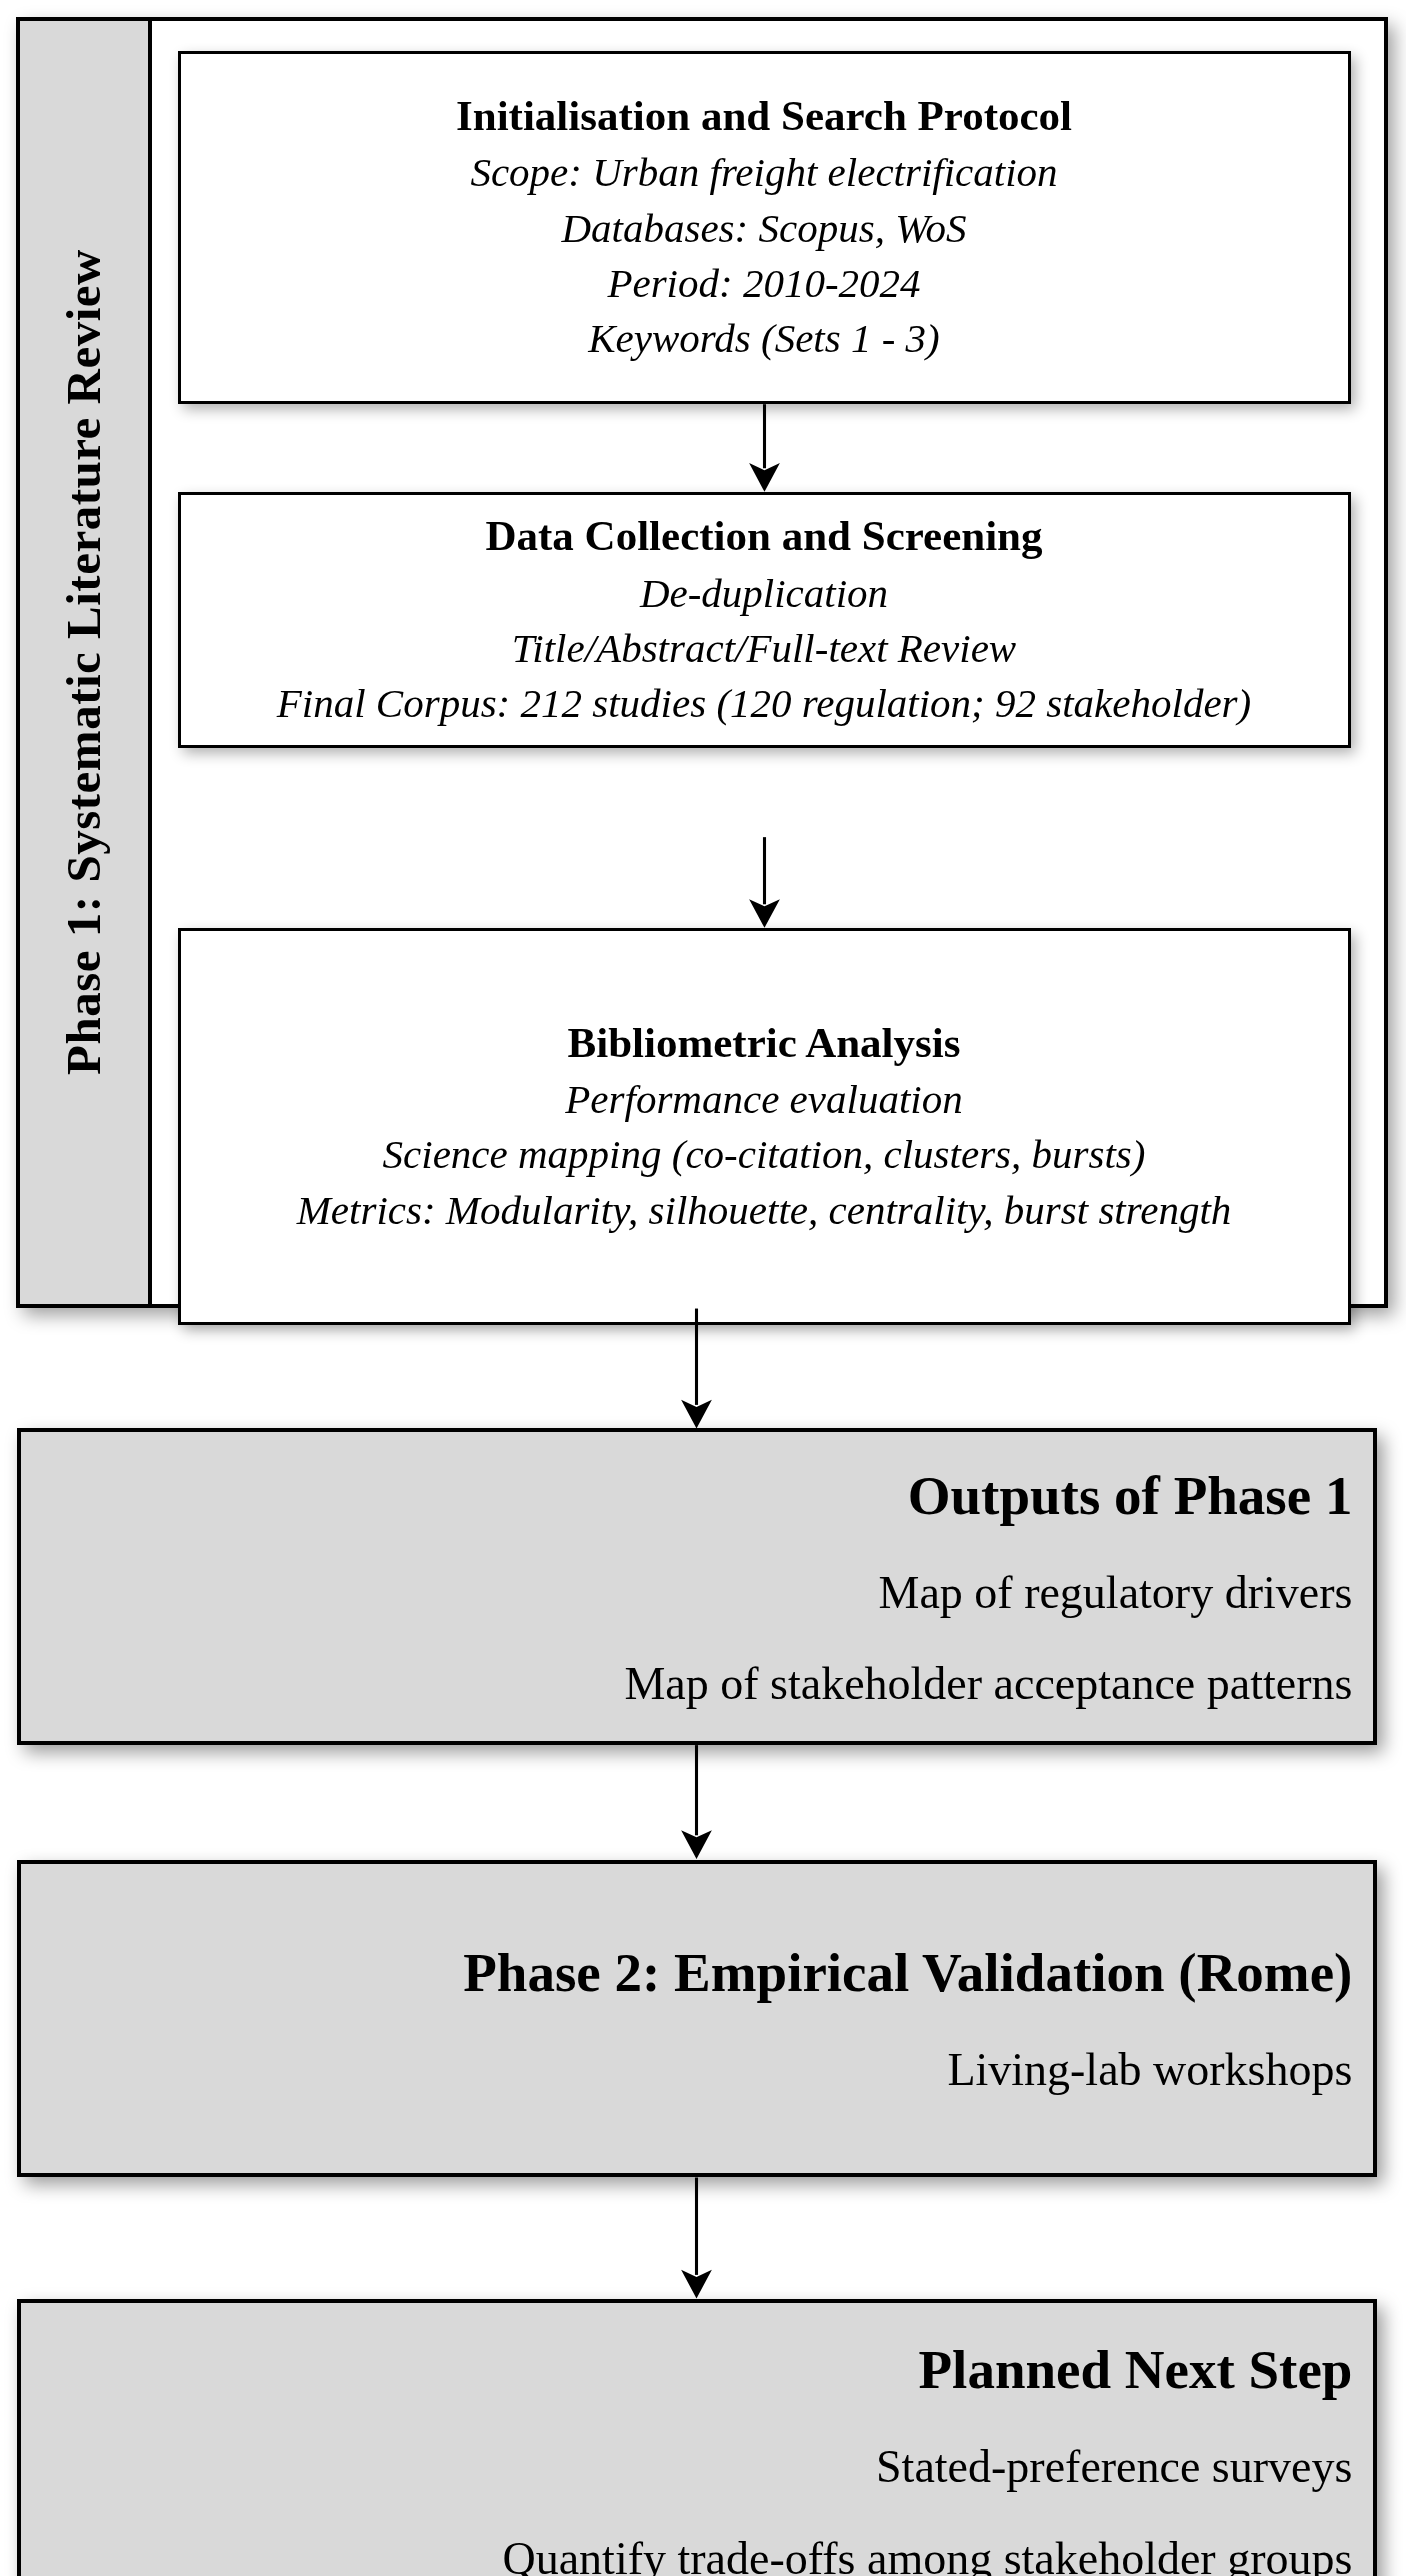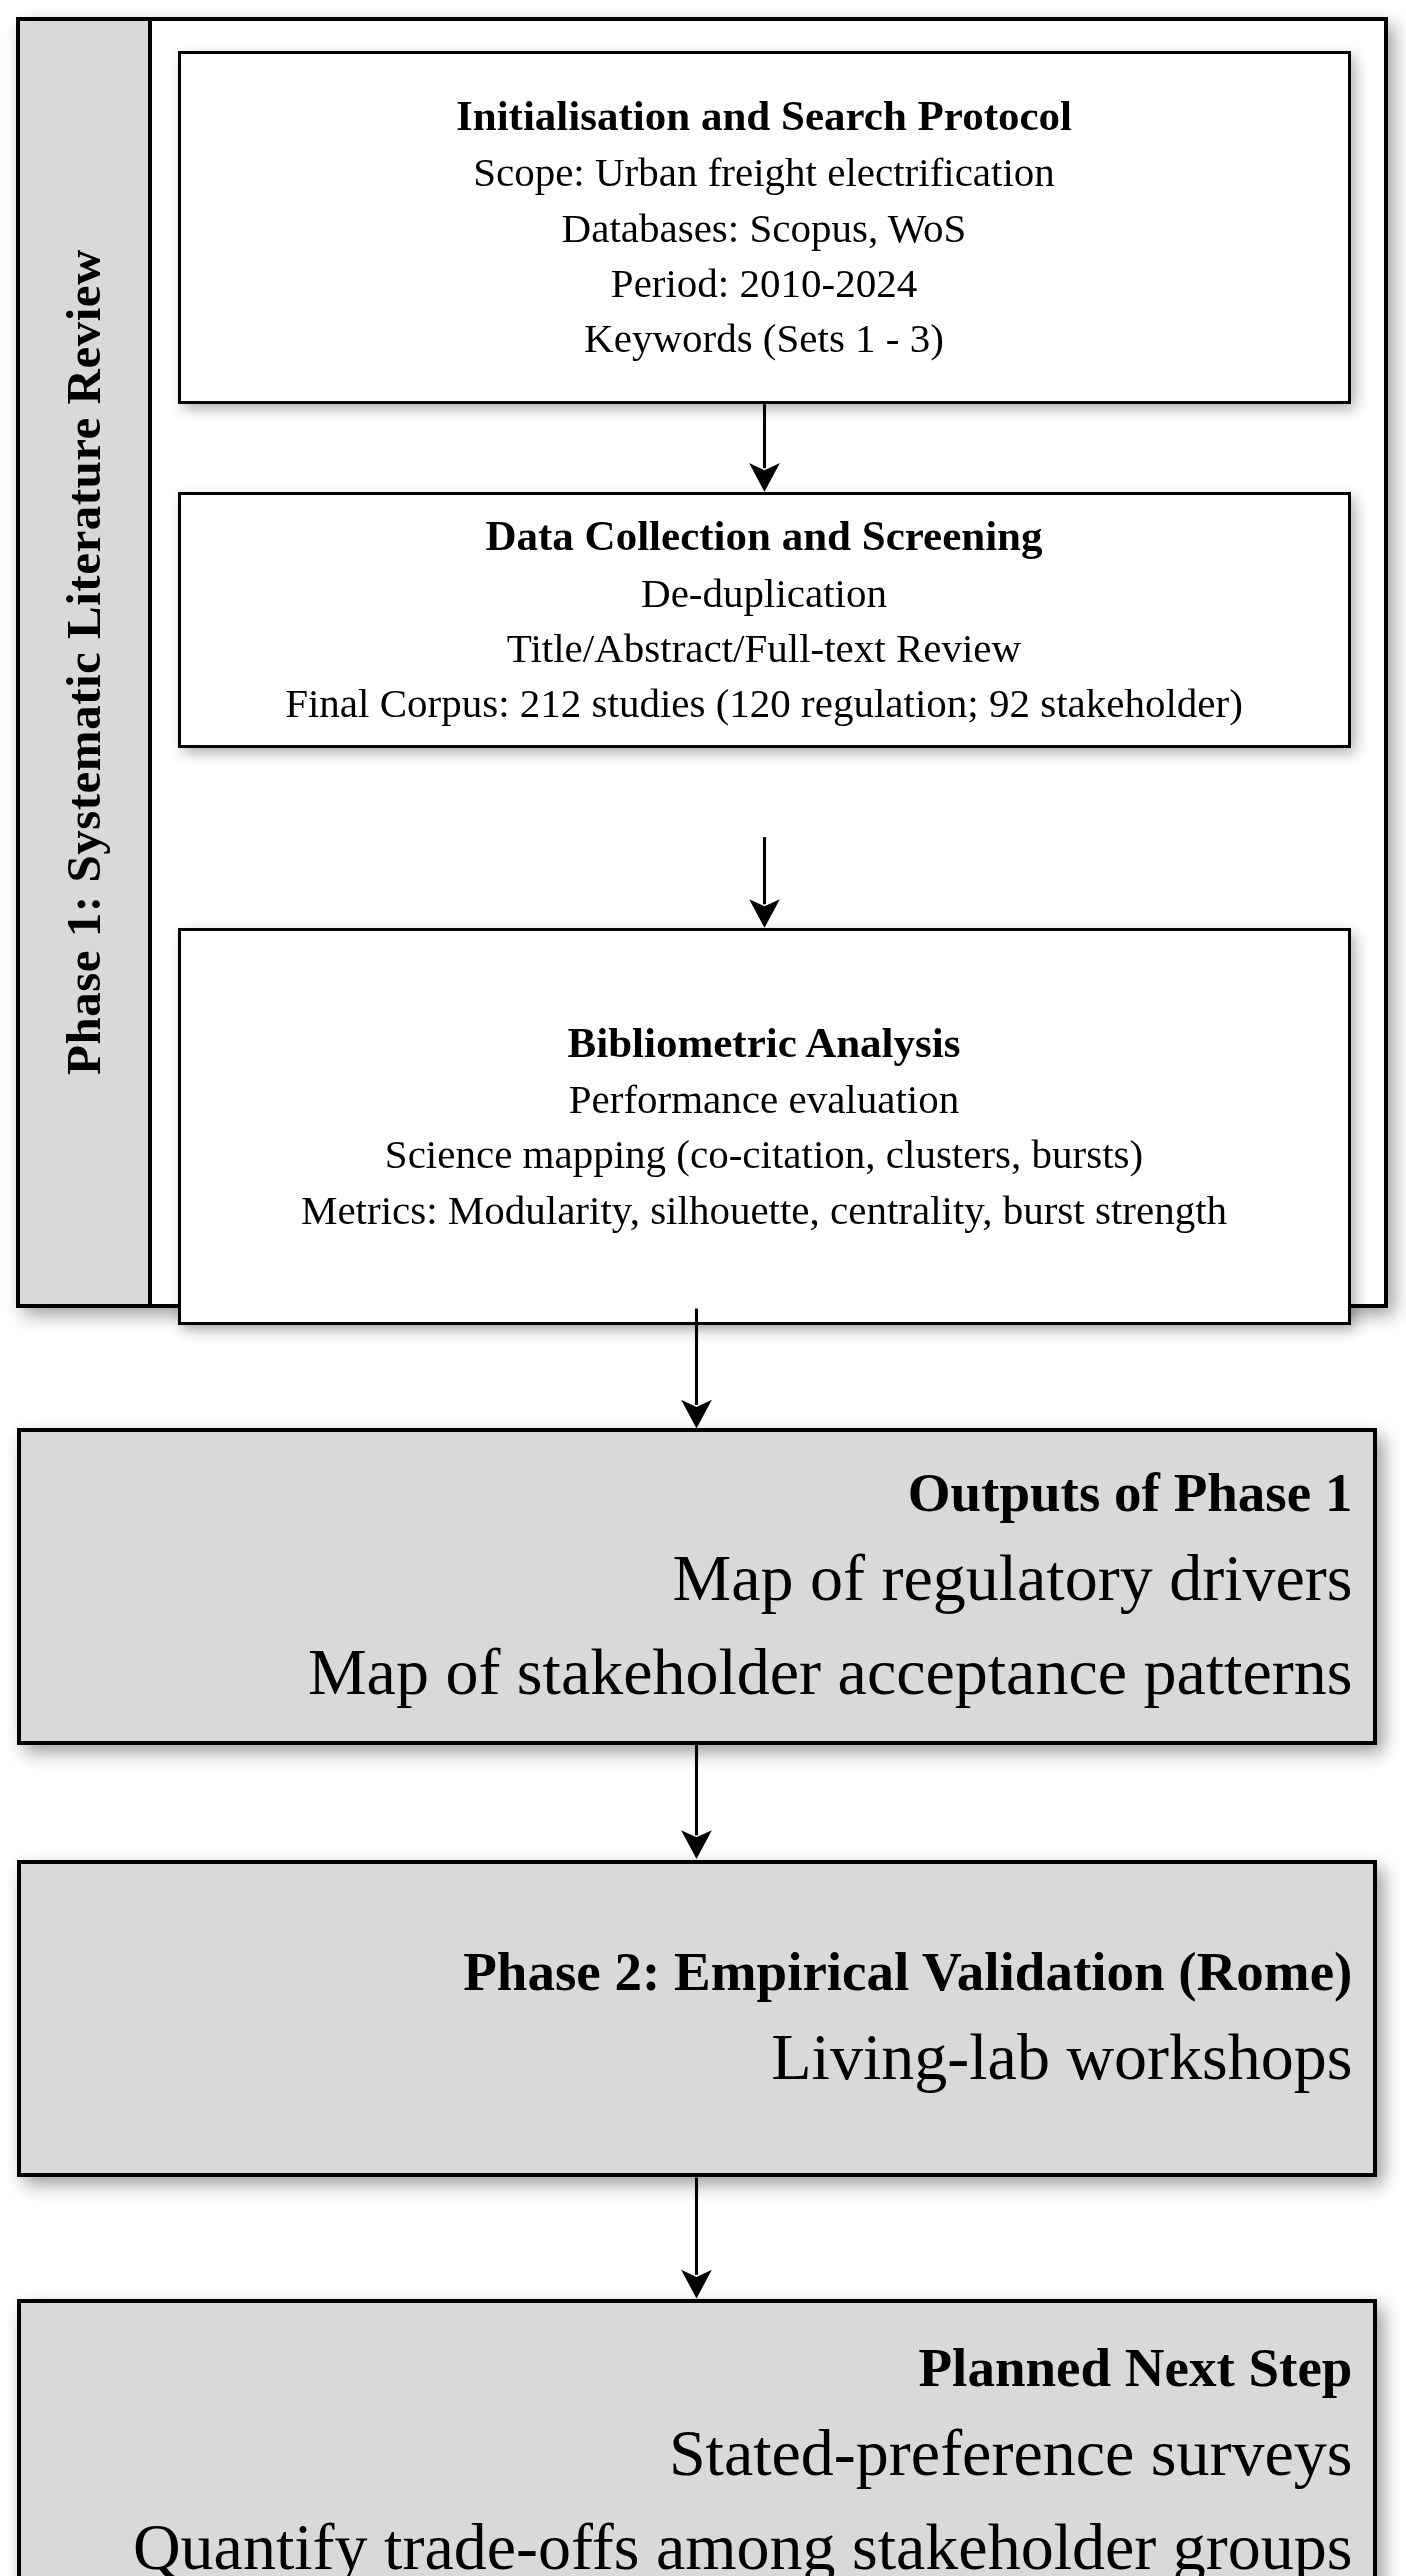"Scope: Urban freight electrification" .box-line { font-style: none -> italic }
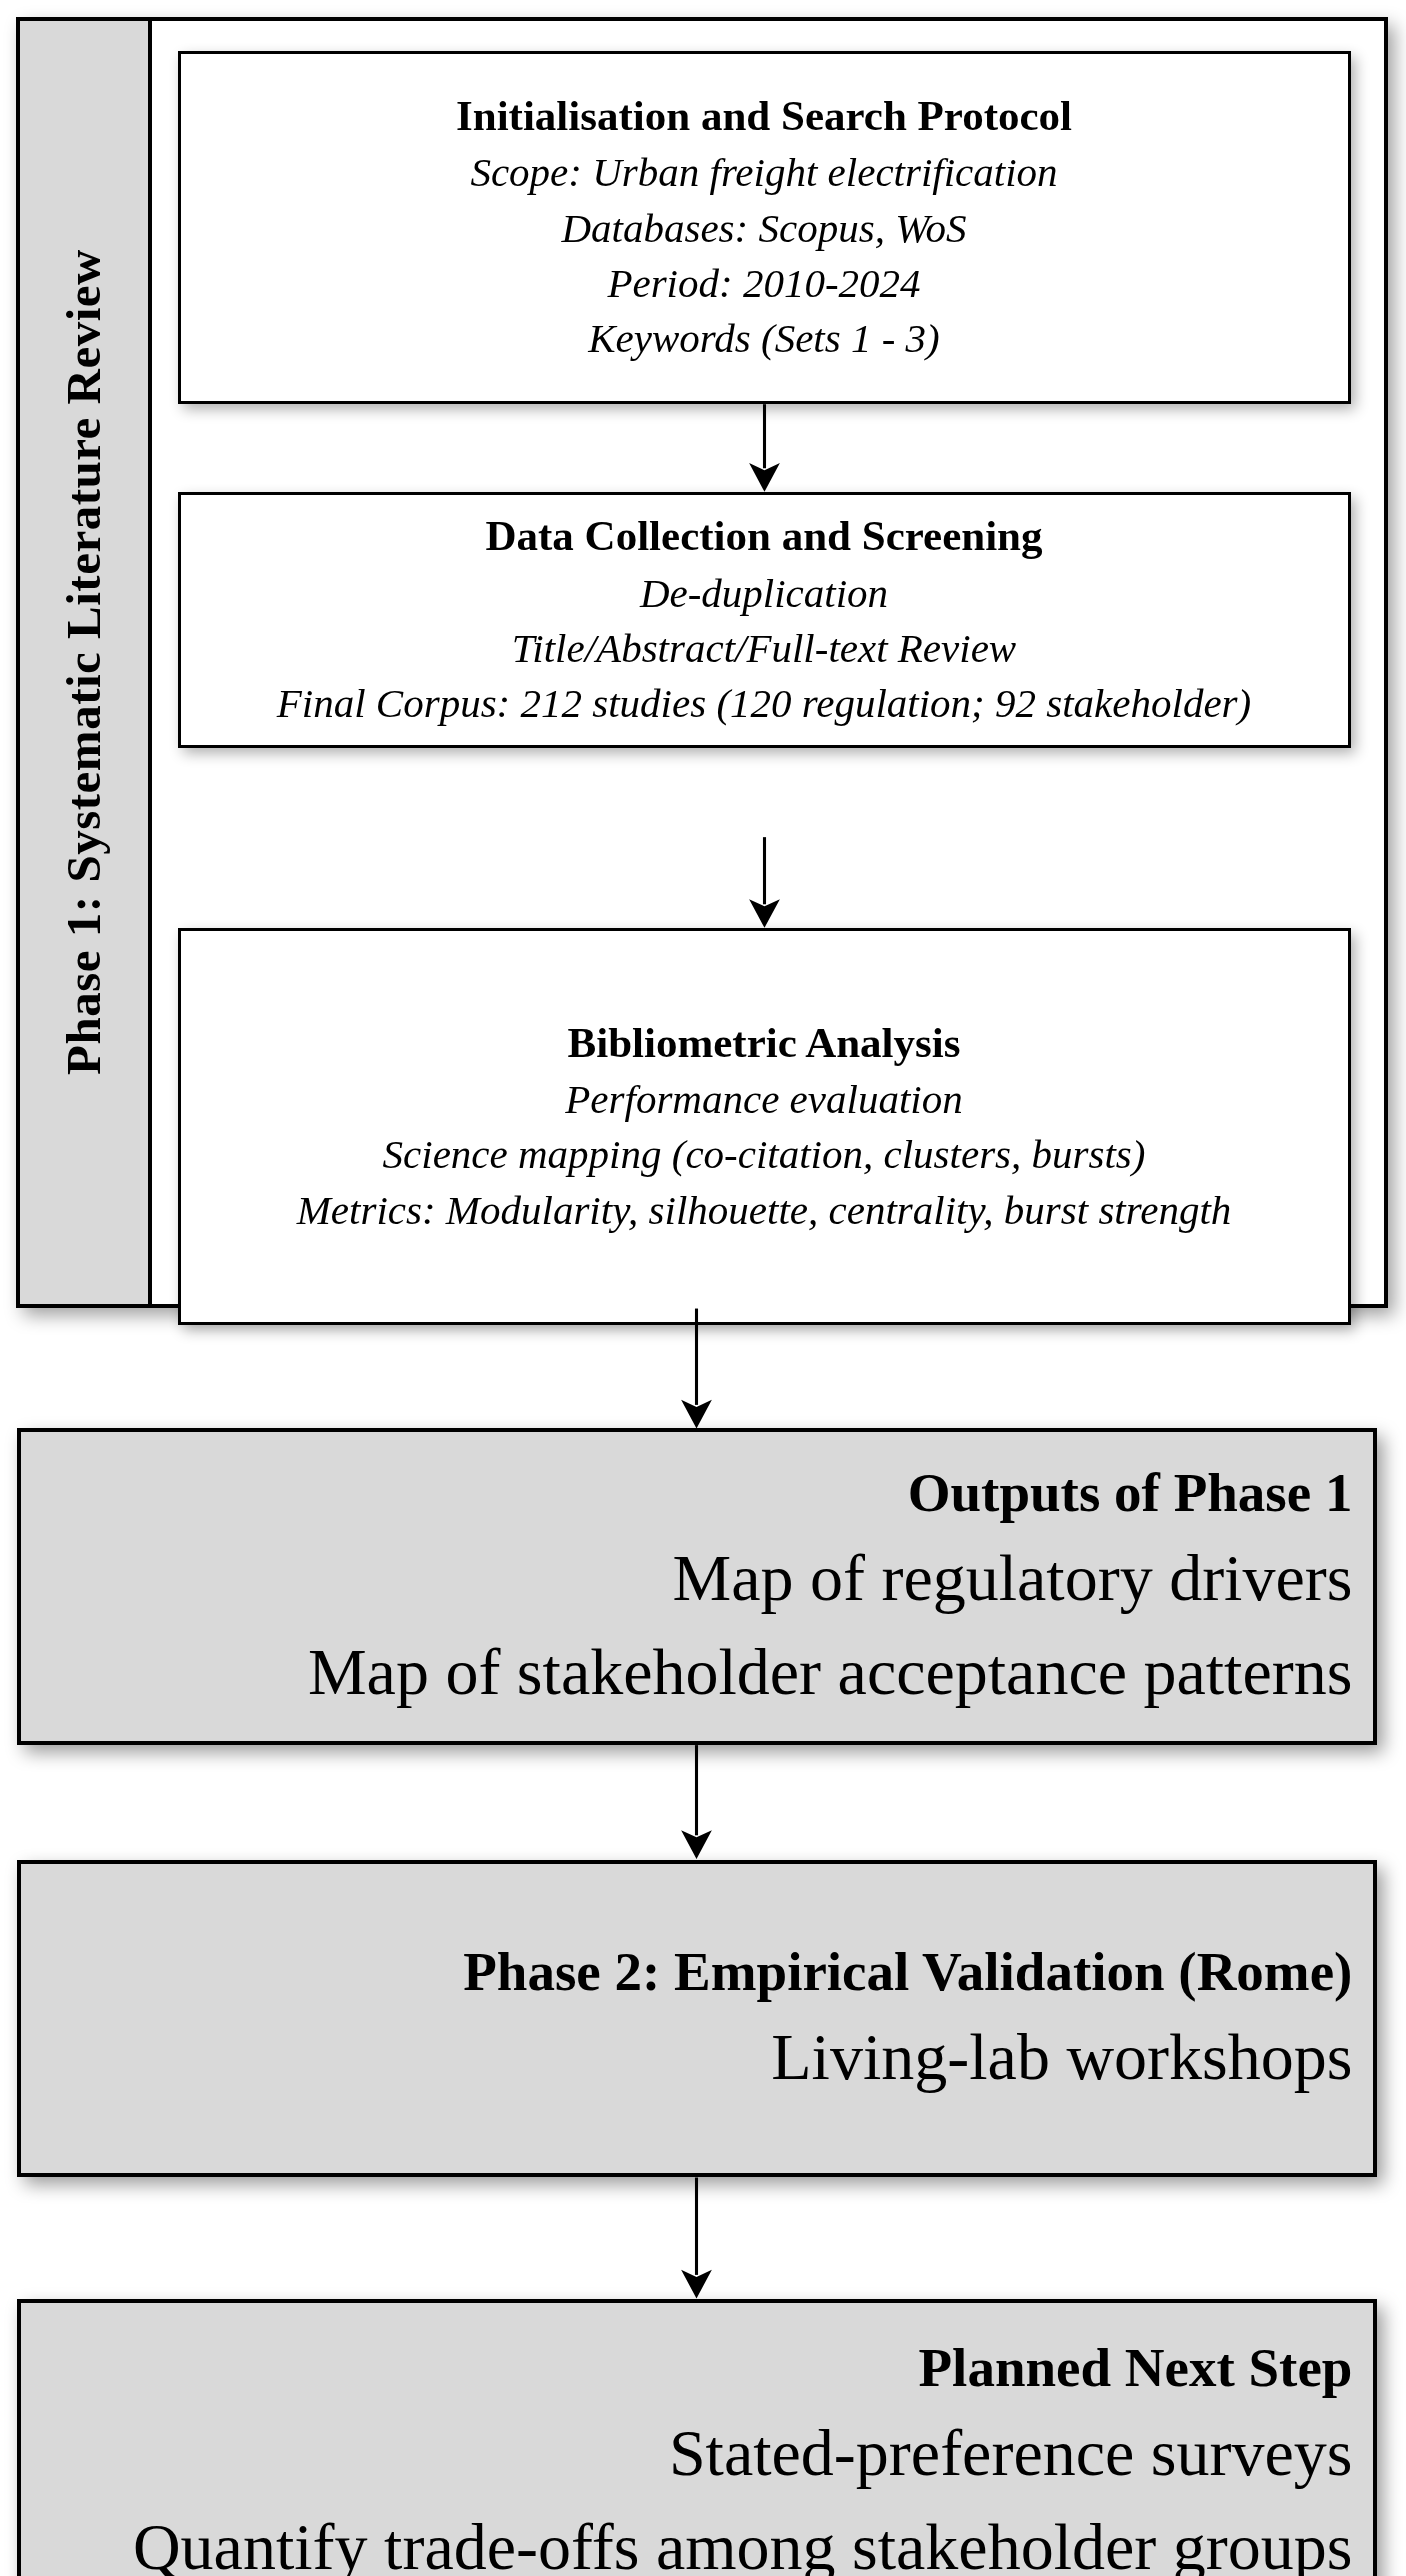"Map of regulatory drivers" .gray-line { font-size: 66px -> 46px; margin-top: none -> 26px }
